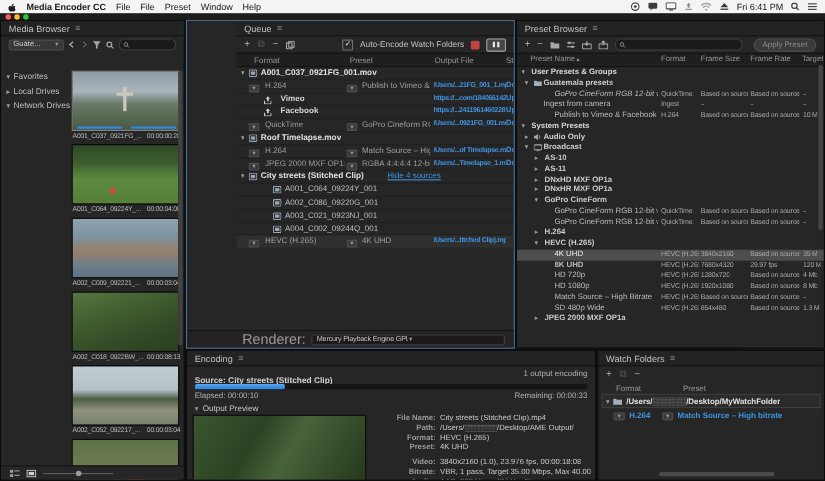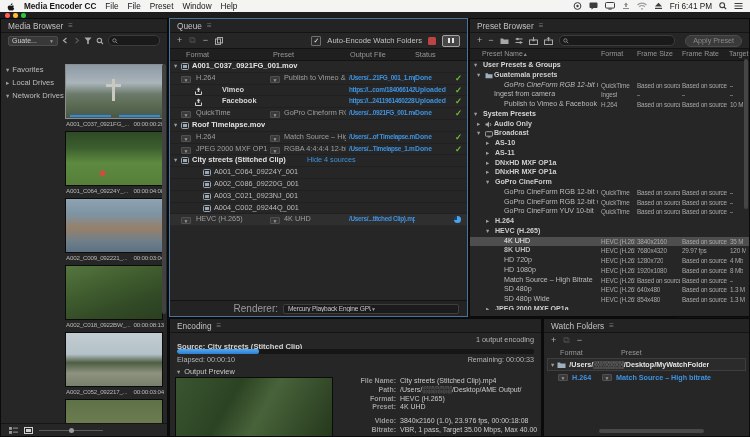"Queue" #queue { padding-left: none -> 45px }
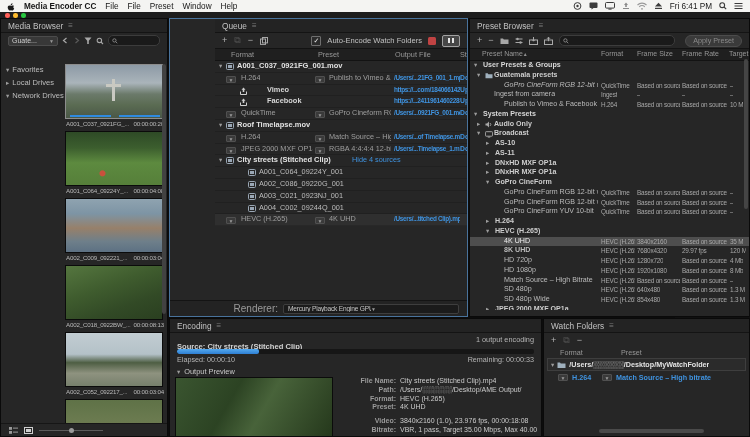"Vimeo" .q-upname { left: 52px -> 40px }
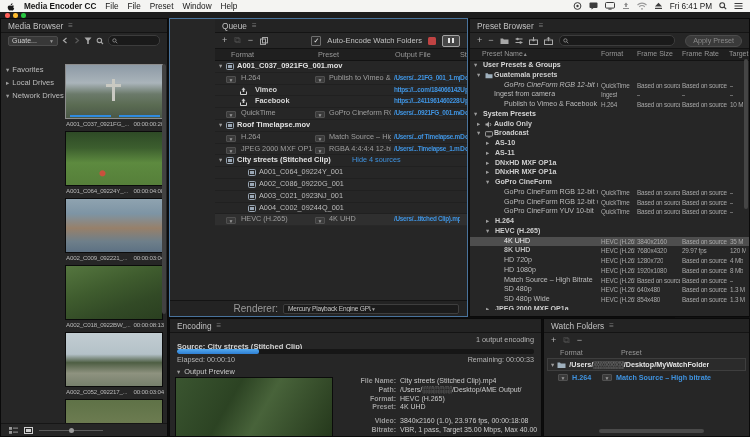"Hide 4 sources" .q-link { text-decoration: none -> underline }
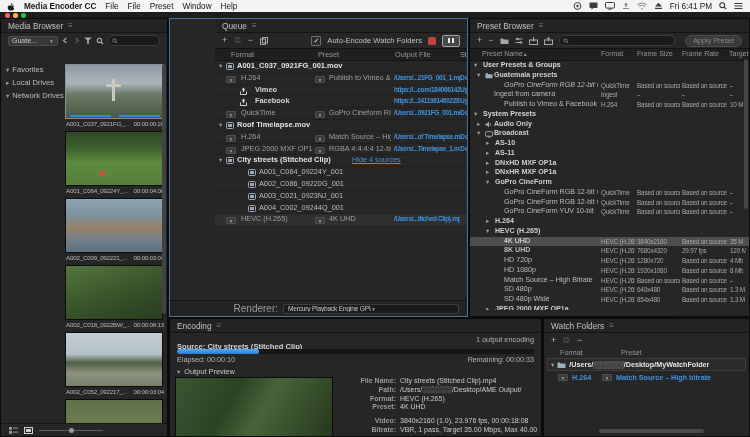"GoPro CineForm YUV 10-bit" div.pb-row { html: <div> <span>GoPro CineForm YUV 10-bit</span> <span>QuickTime</span> <span>Based on source</span> <span>Based on source</span> <span>–</span> </div> -> none }
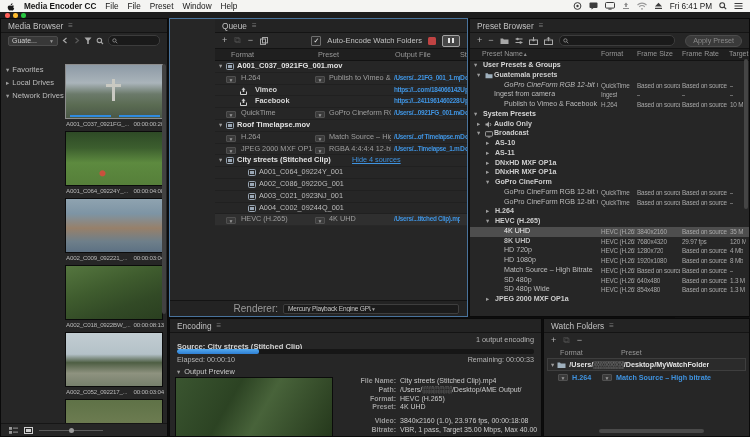"SD 480p" div.pb-row { html: <div> <span>SD 480p</span> <span>HEVC (H.265)</span> <span>640x480</span> <span>Based on source</span> <span>1.3 M</span> </div> -> none }
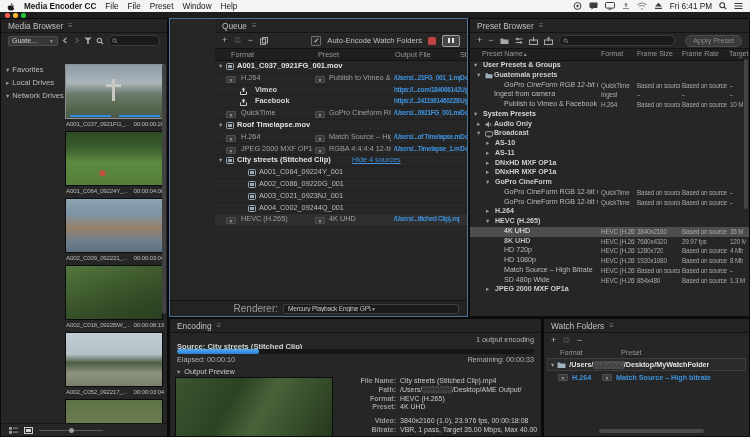"Renderer:" .q-rend-label { font-size: 10px -> 13px }
